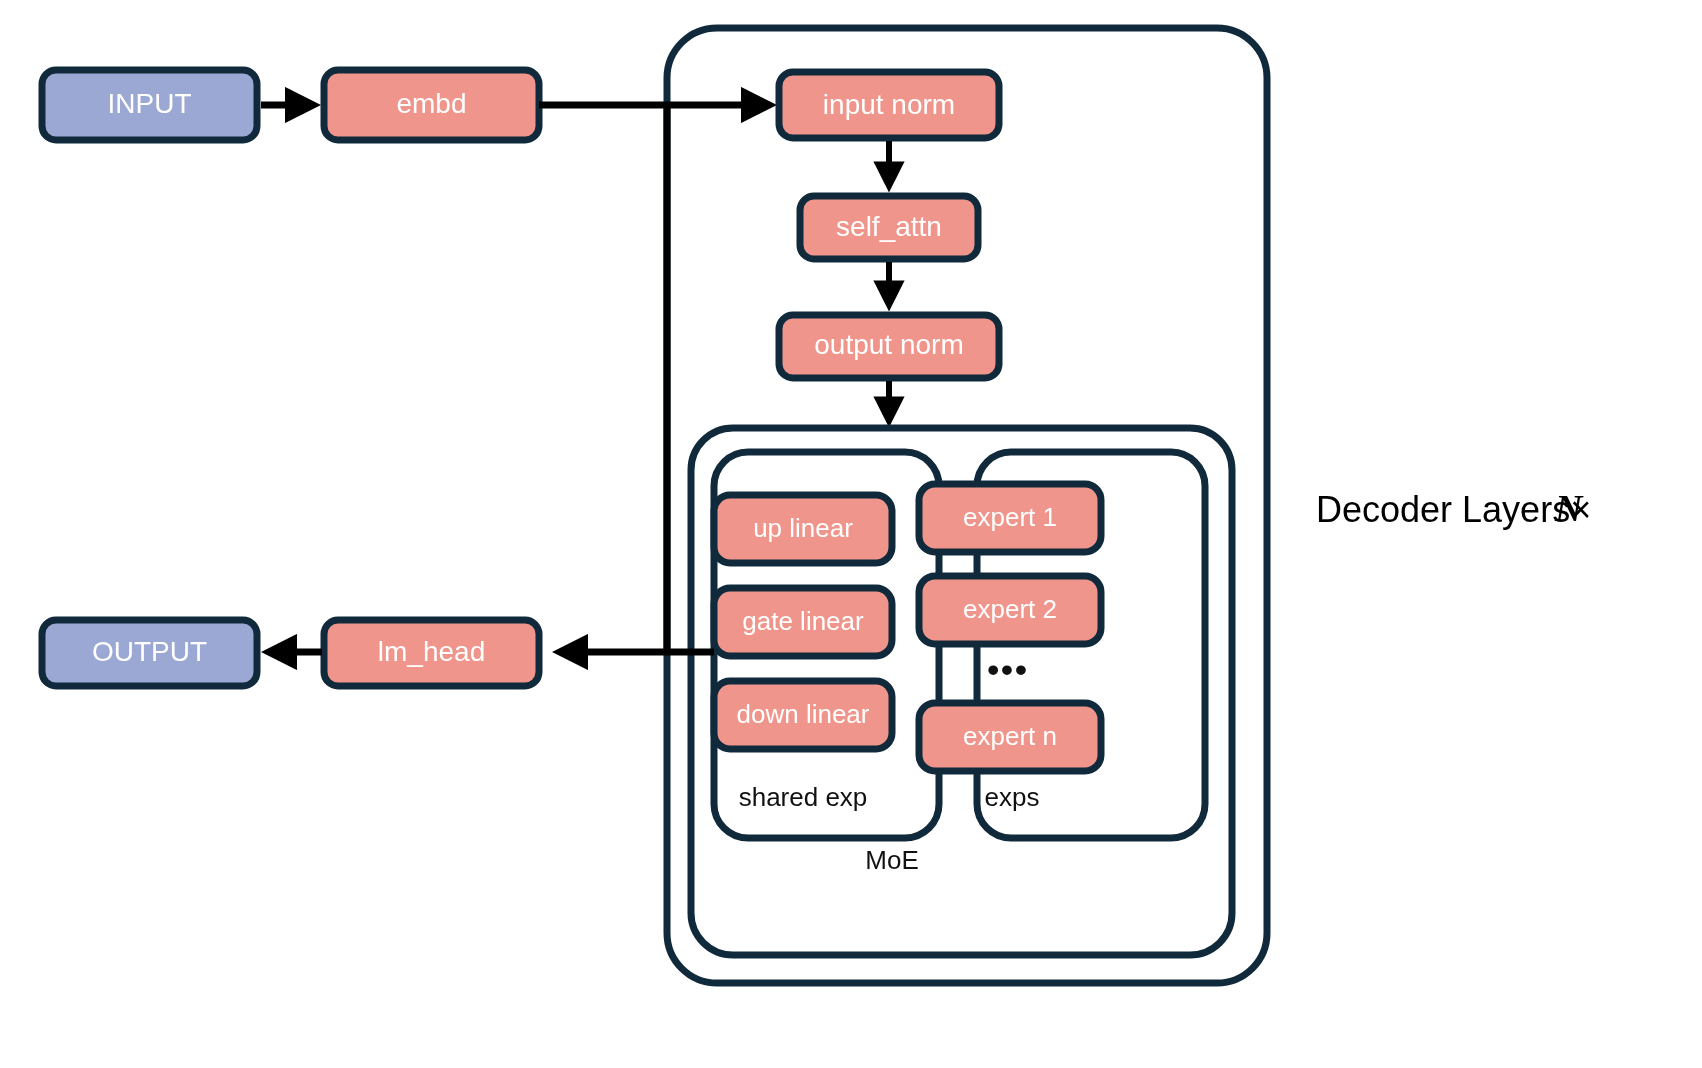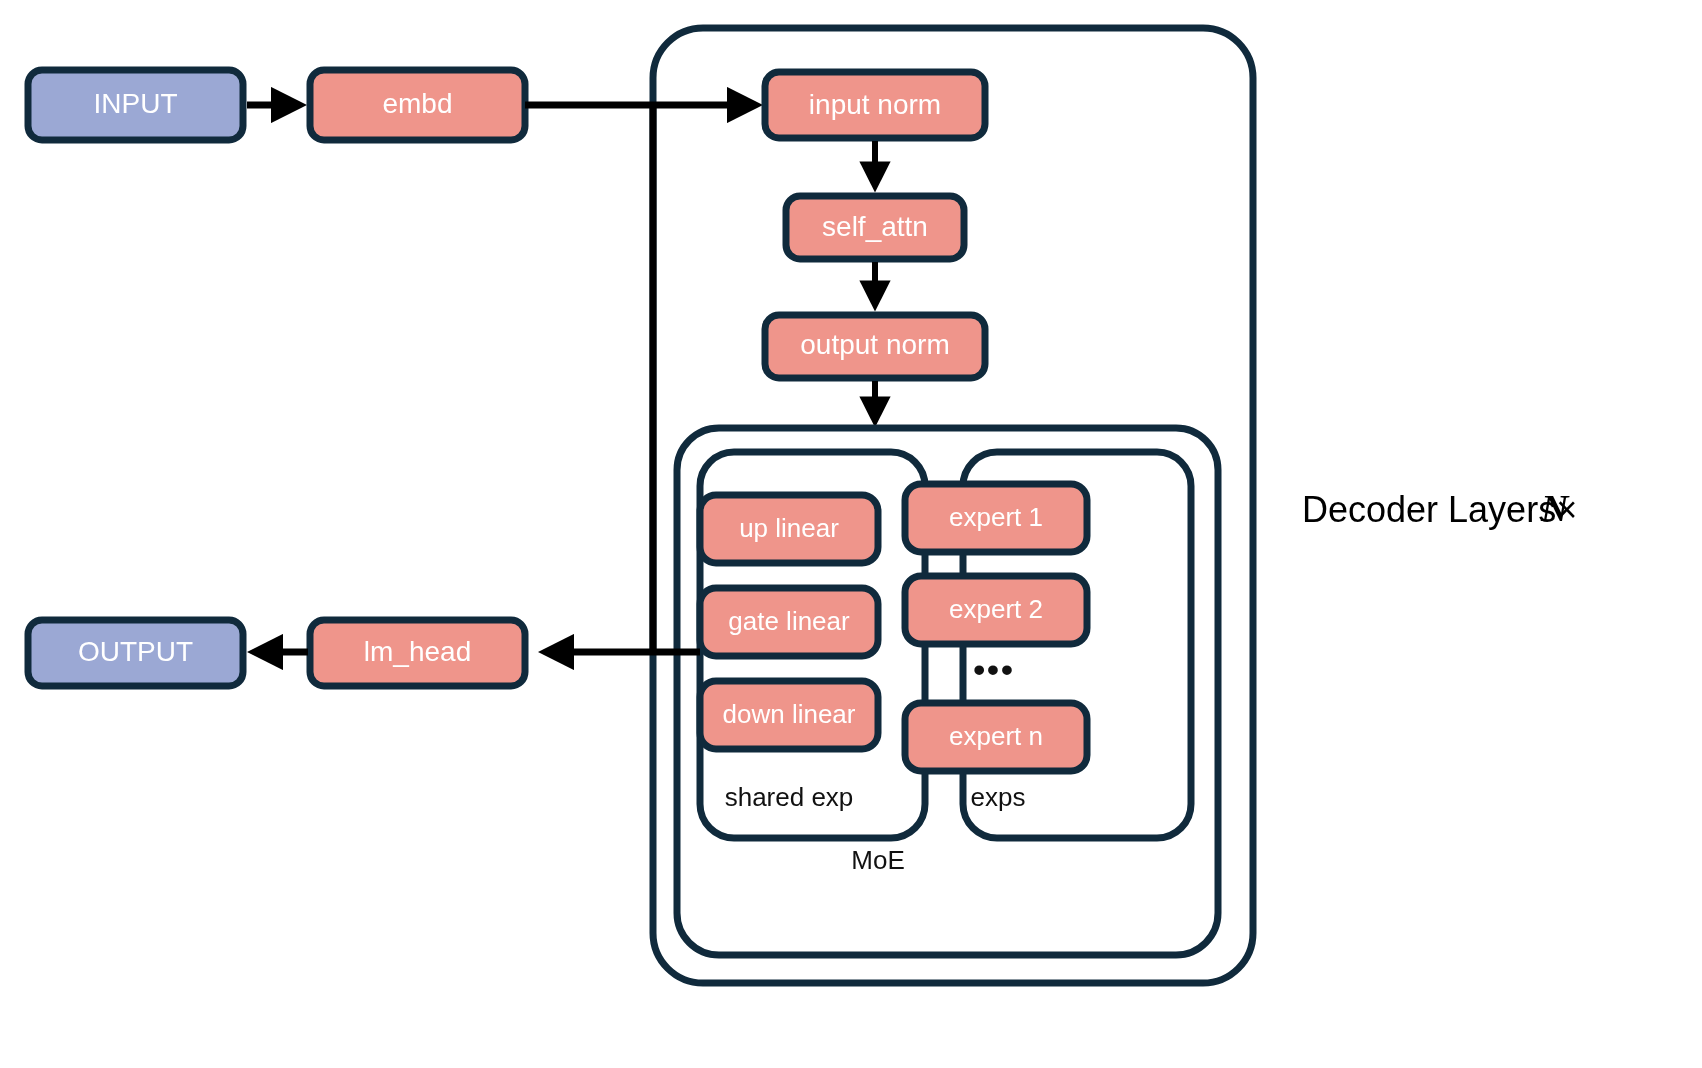"INPUT" #diagram-root { margin-left: none -> 14px }
